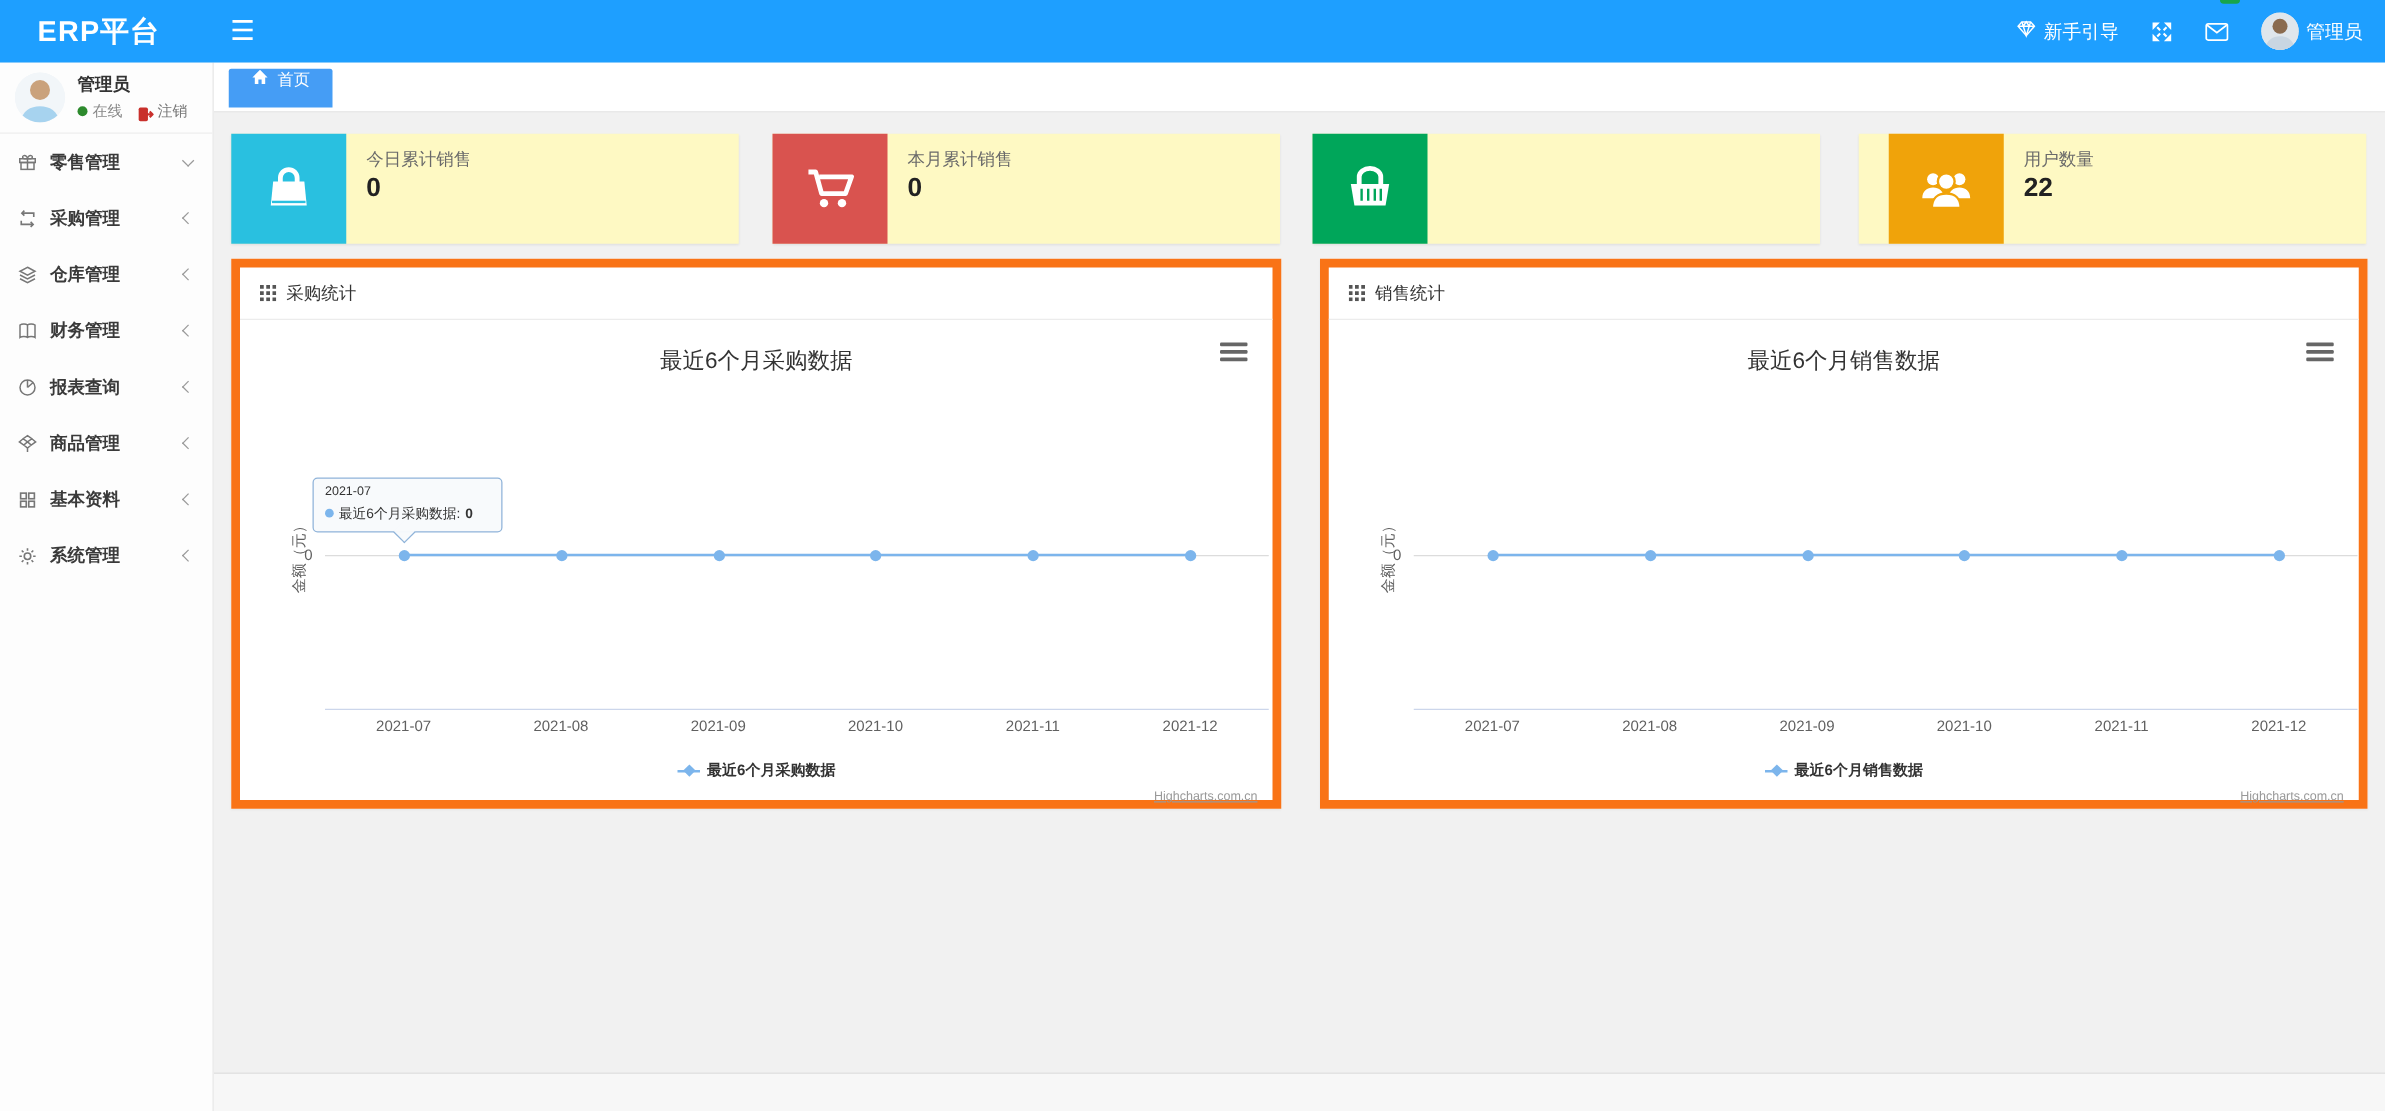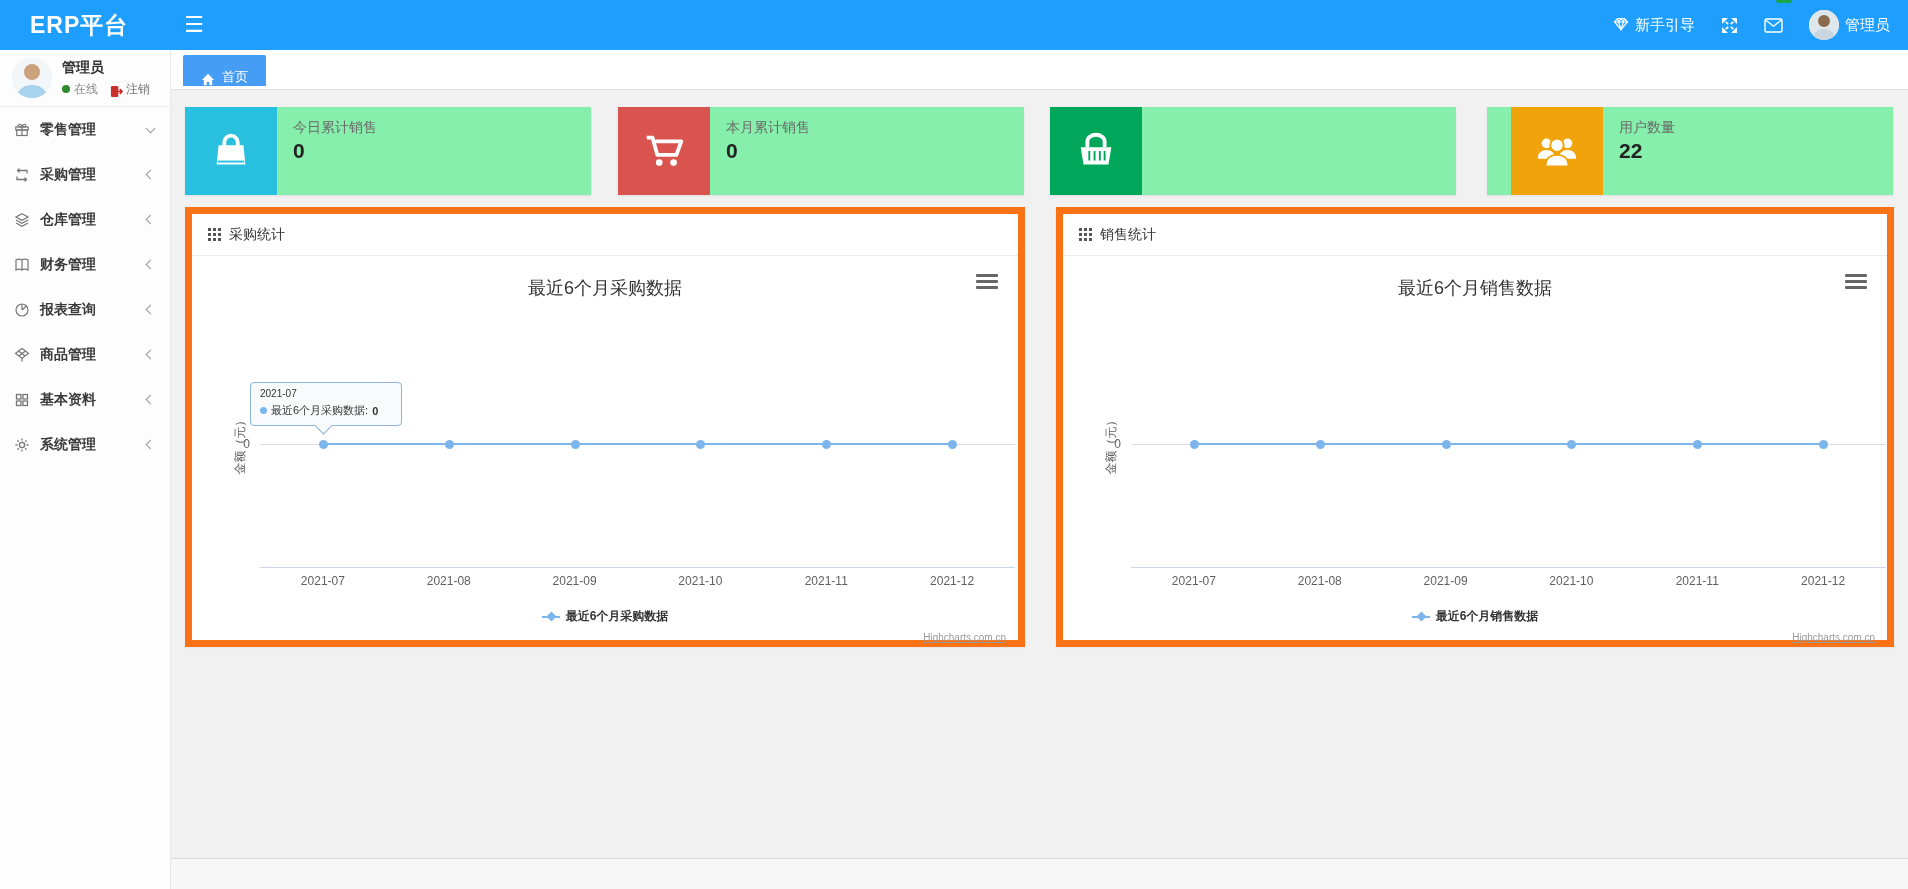"首页" .tab { align-items: flex-end -> flex-start }
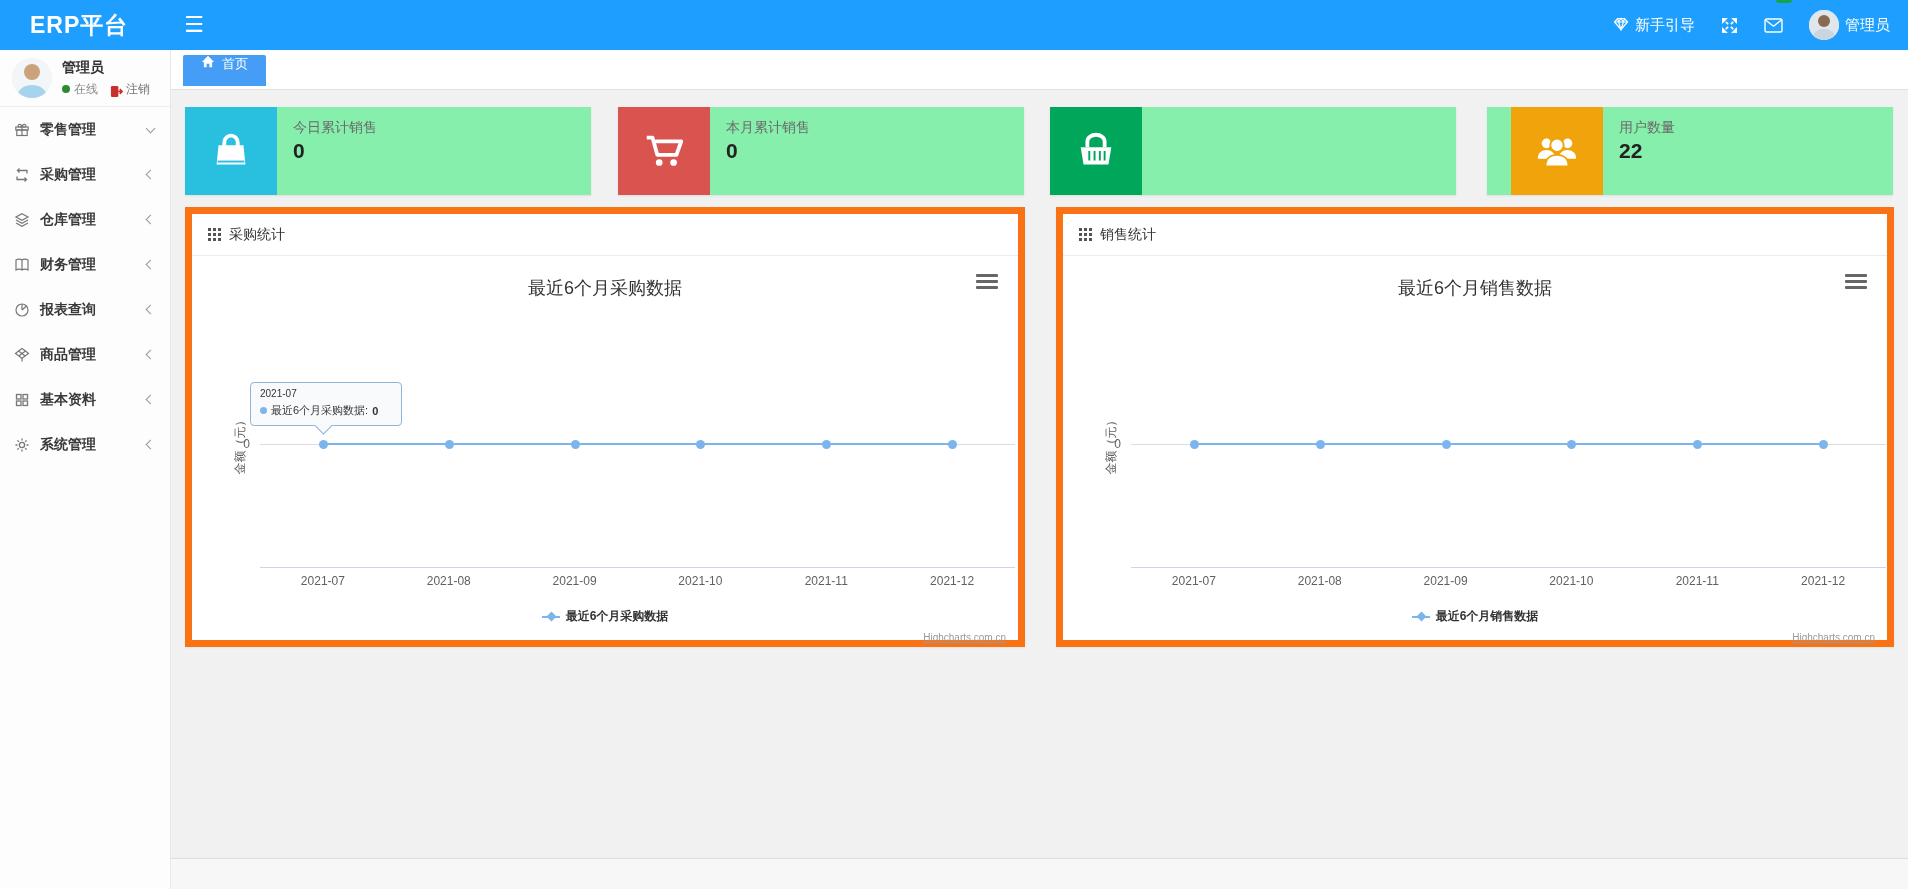"今日累计销售" .card { background: #86efac -> #fef9c3 }
